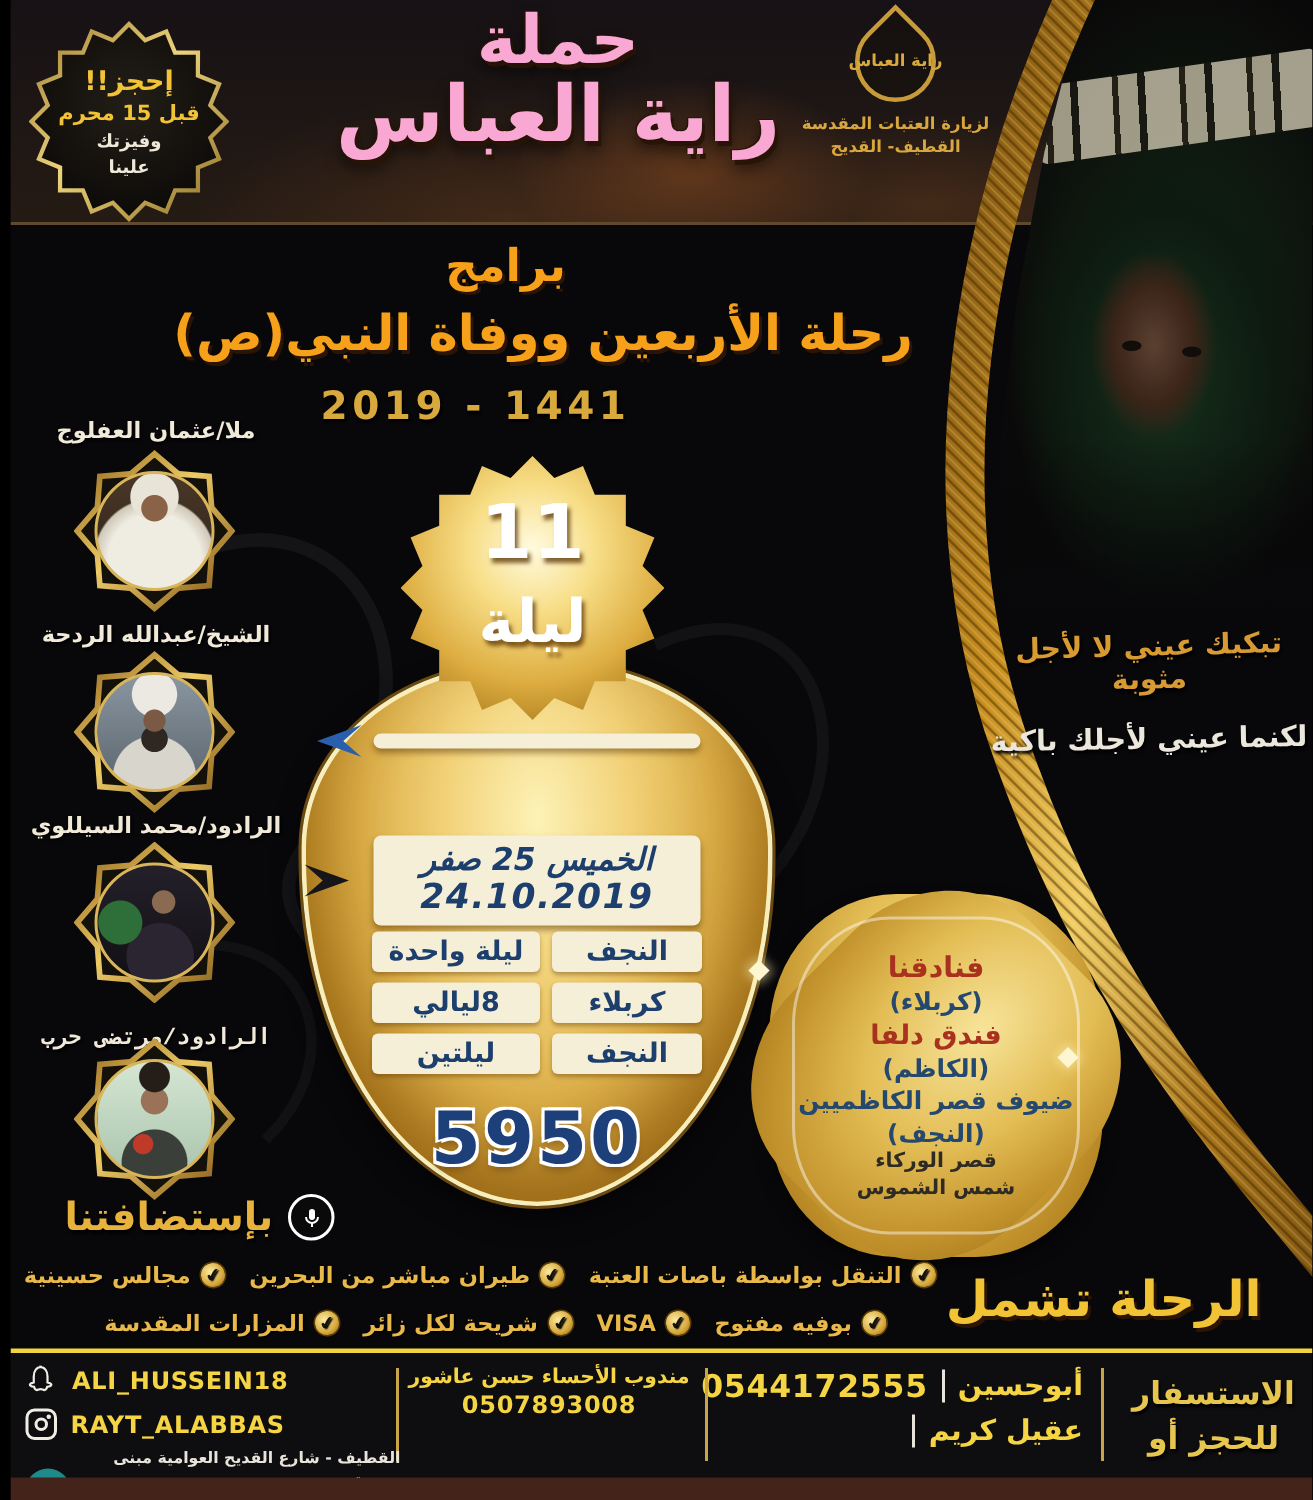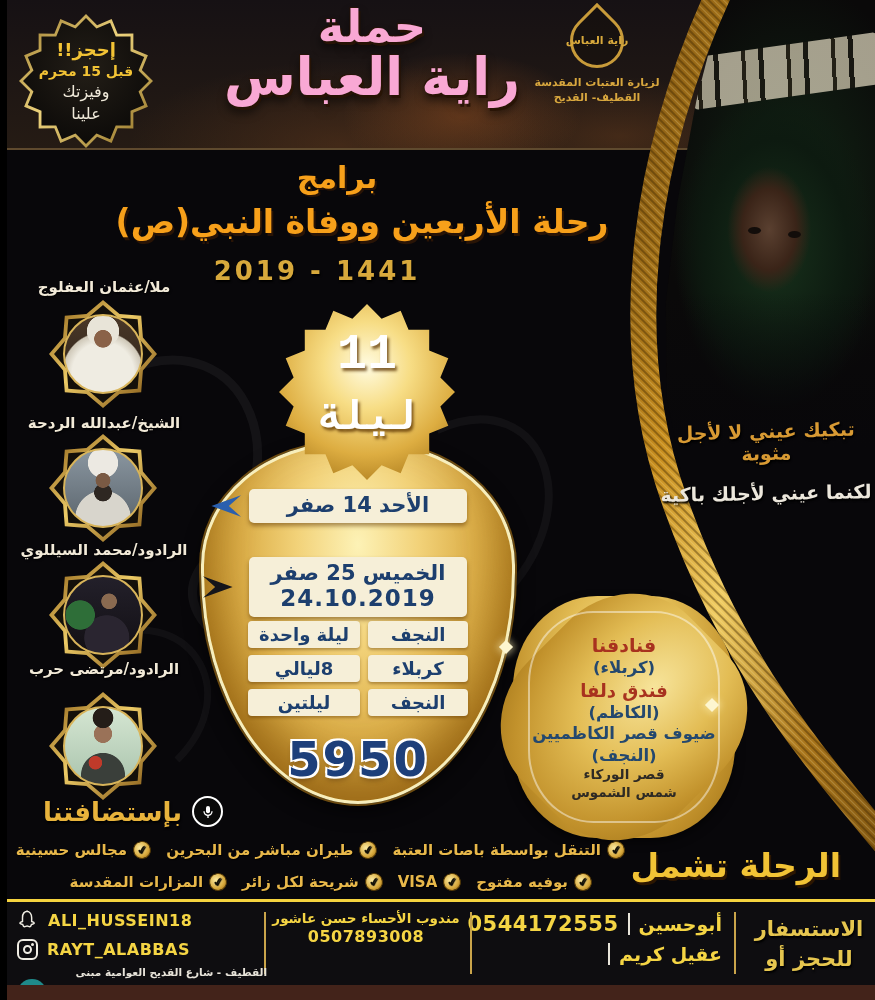"وفيزتك" .promo-l3,.promo-l4 { font-size: 16px -> 12px; font-weight: normal -> bold }
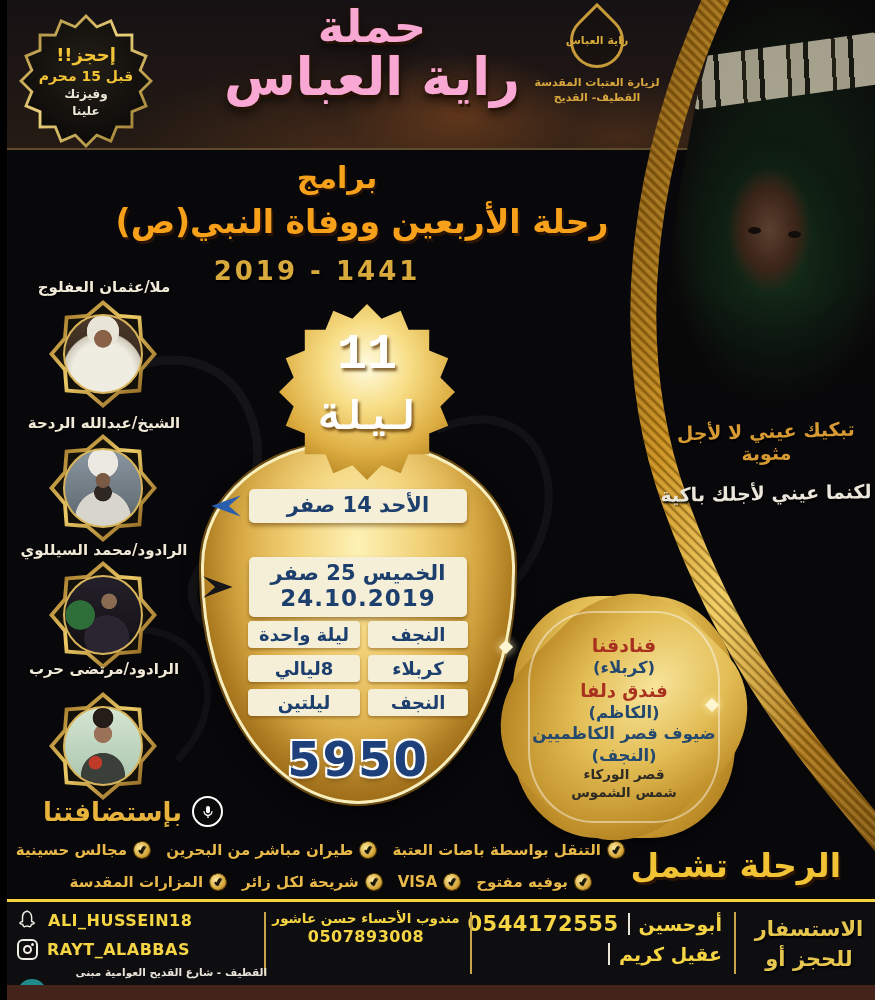"11" .nights-star { font-family: Liberation Mono, monospace -> none; left: 272px -> 260px }
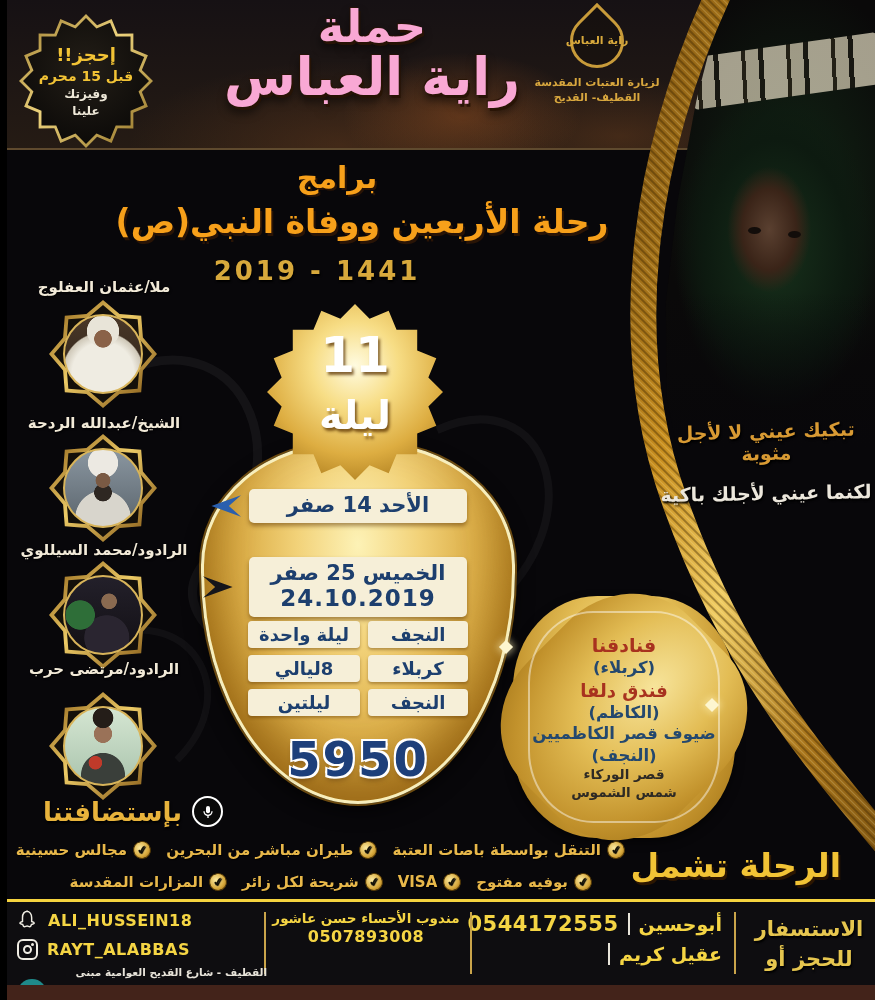"الأحد 14 صفر" div.date-l1 { html: <div>الأحد 14 صفر</div> -> none }
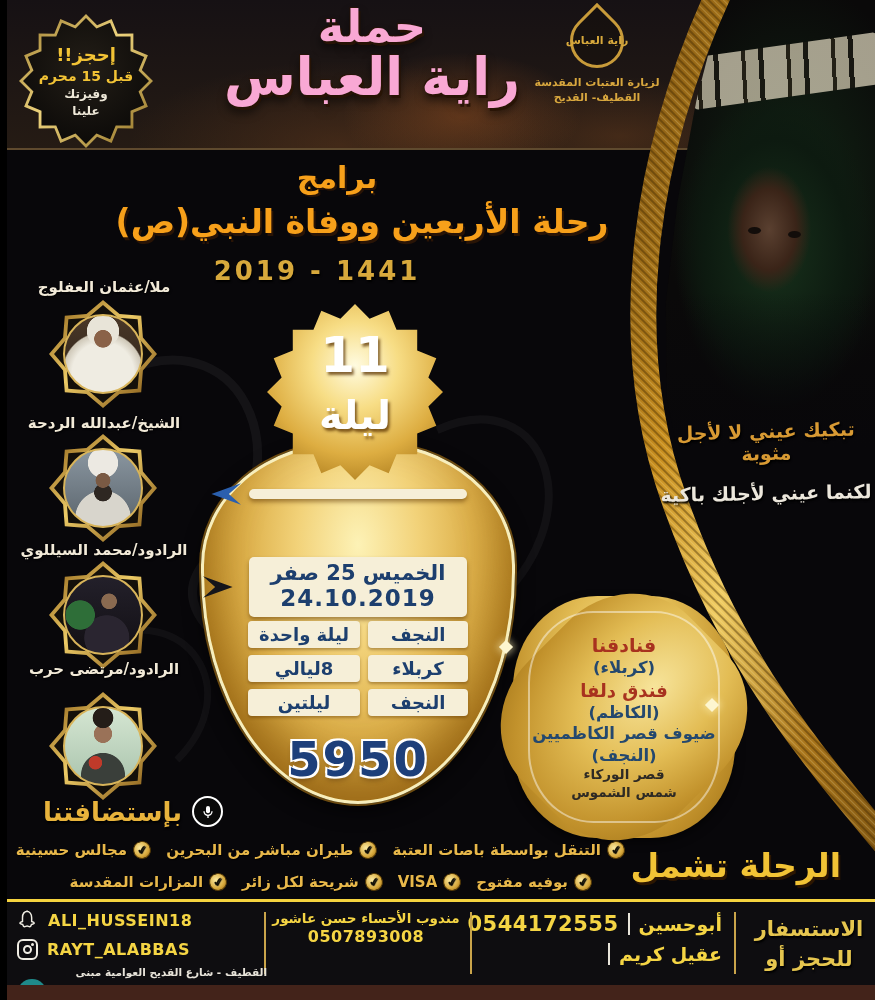"الخميس 25 صفر" .date-ret { font-style: none -> italic }
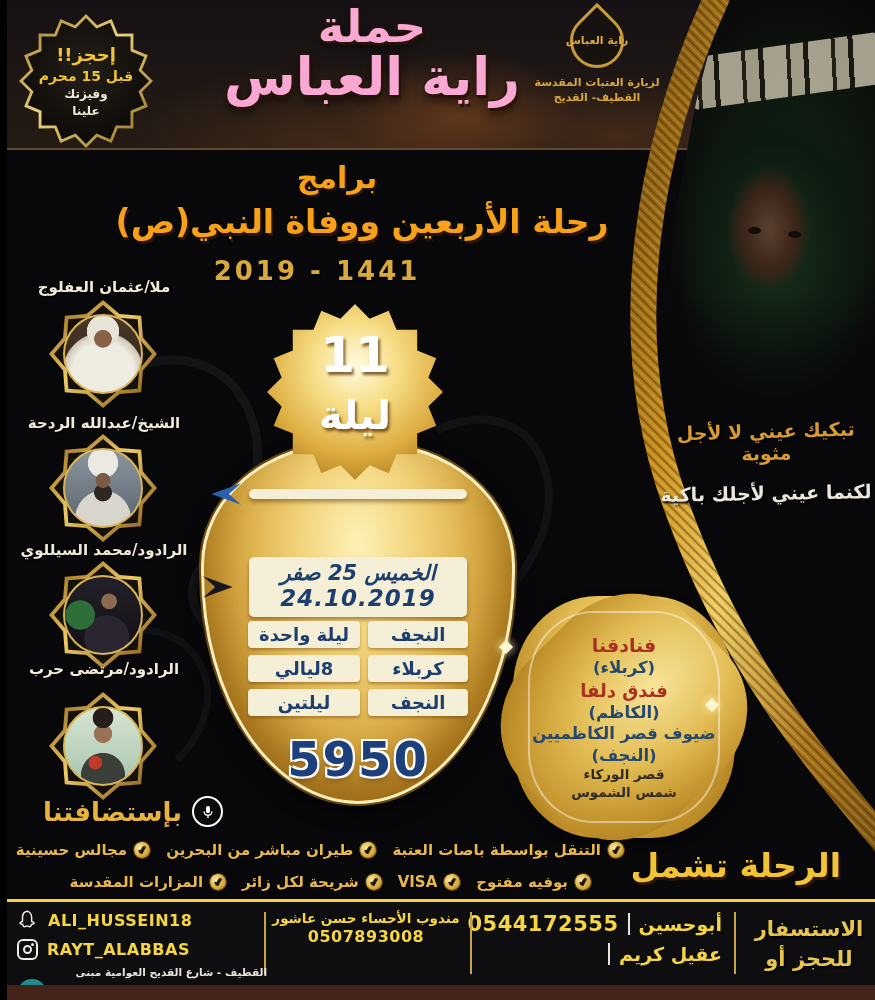"الرادود/مرتضى حرب" div.sp-label { font-family: none -> Liberation Mono, monospace; top: 660px -> 682px }
